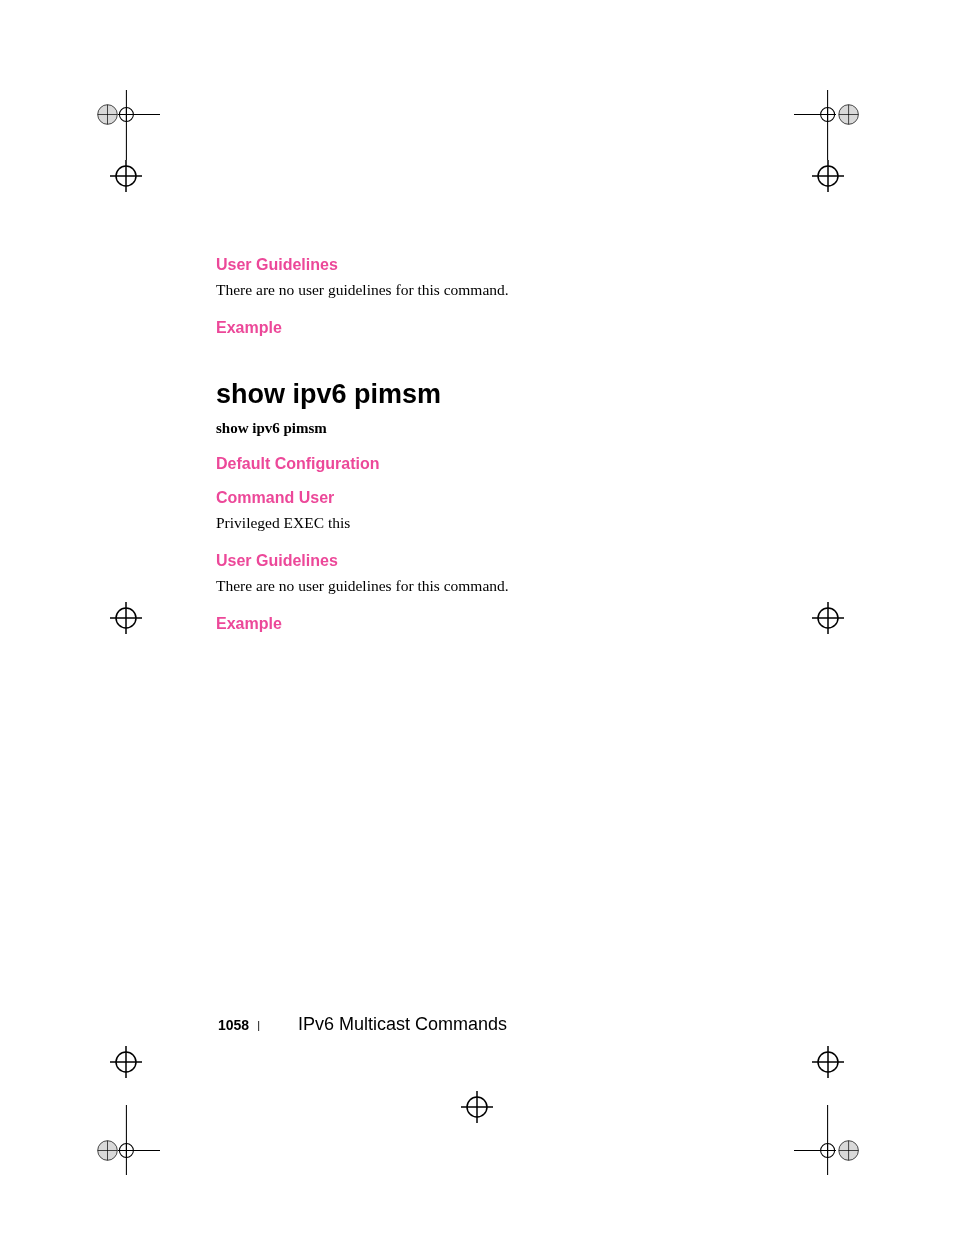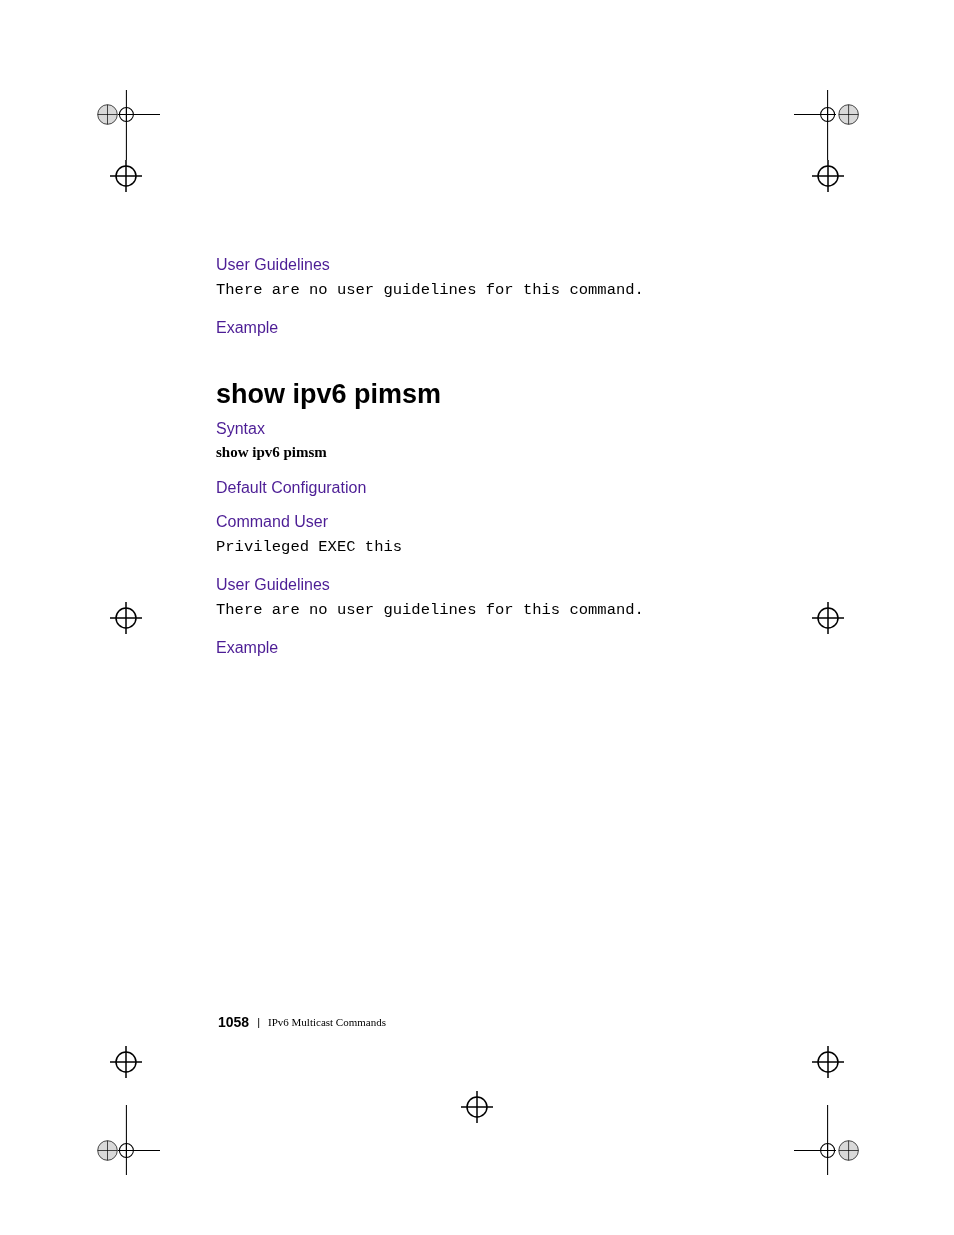"User Guidelines" .section-heading { color: #4c1d95 -> #ec4899; font-weight: normal -> bold }
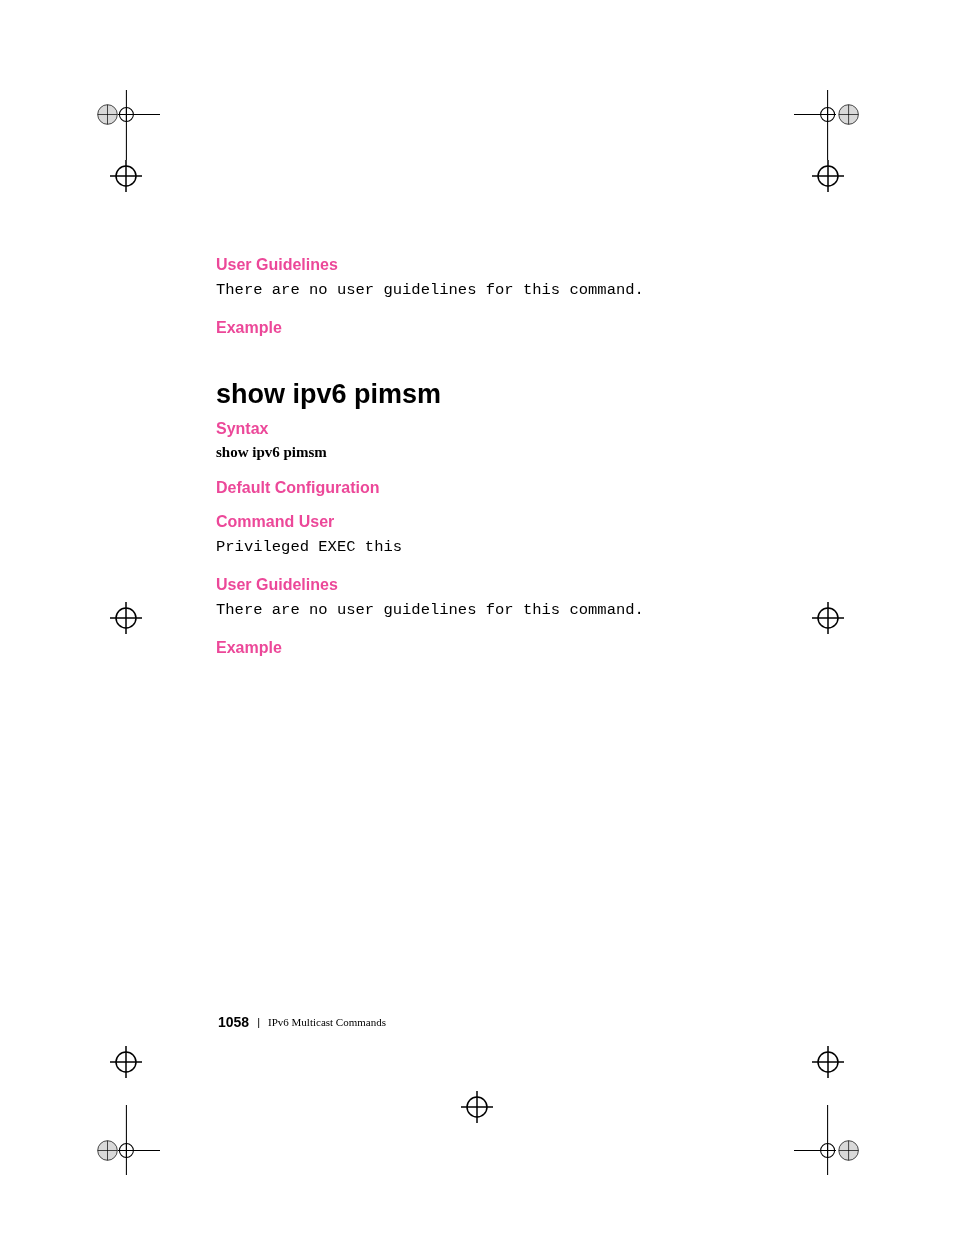"There are no user guidelines" .body-text { font-family: Liberation Mono, monospace -> Liberation Serif, serif }
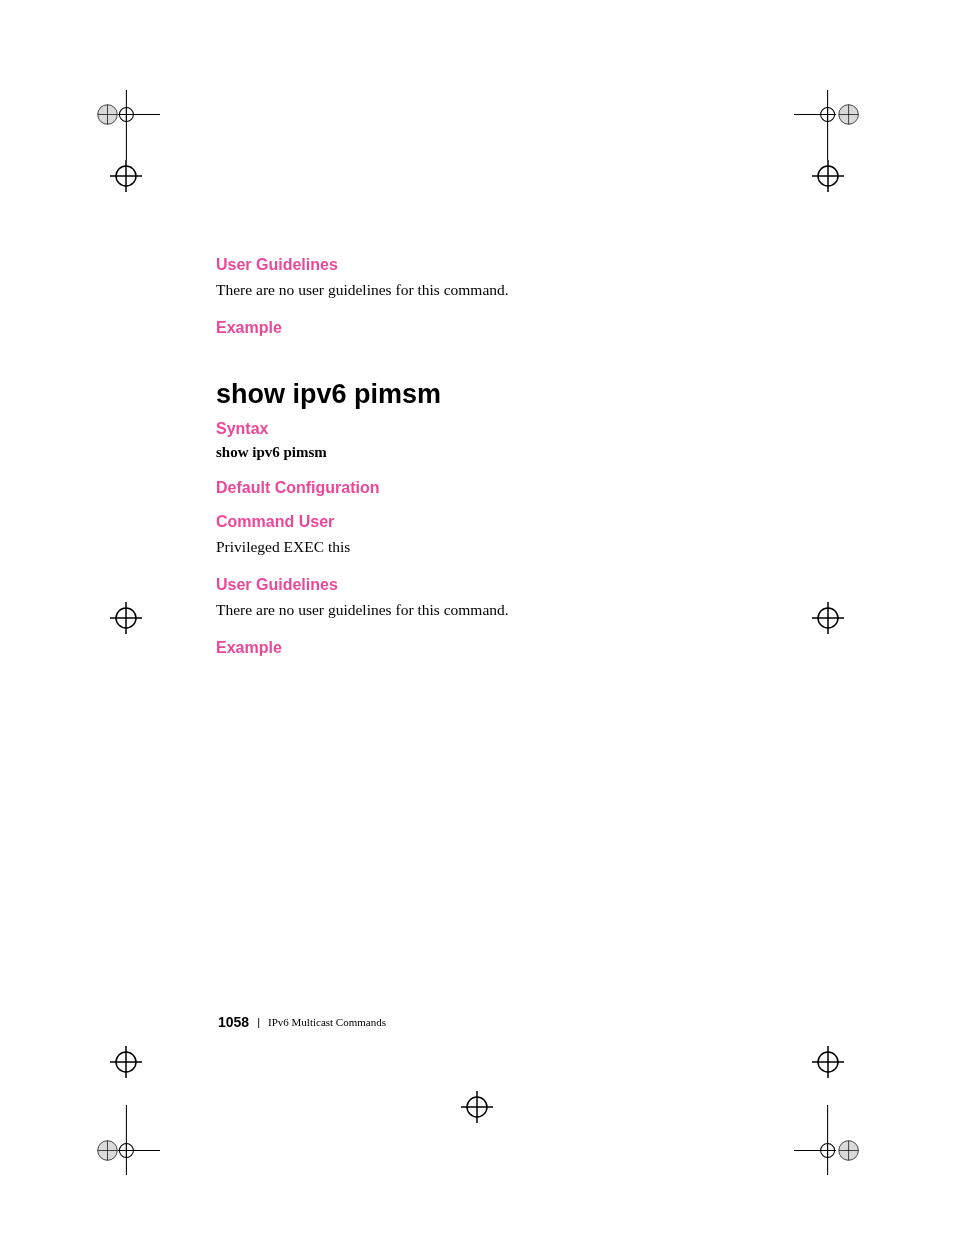"Syntax" div.section-heading { html: <div>Syntax</div> -> none }
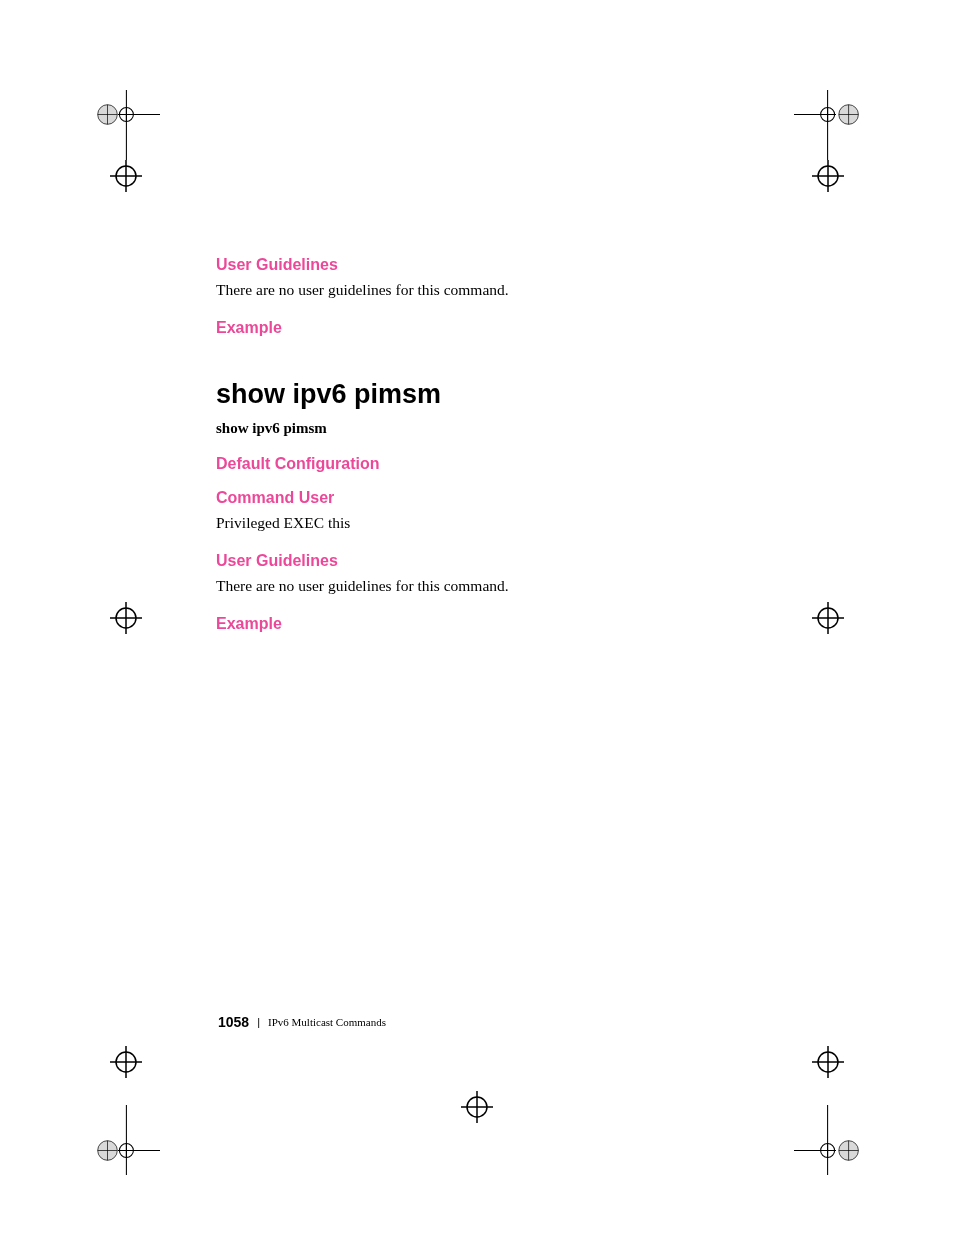"IPv6 Multicast Commands" .footer-text { font-family: Liberation Serif, serif -> Liberation Sans, sans-serif; font-size: 11px -> 18px; margin-left: none -> 30px }
